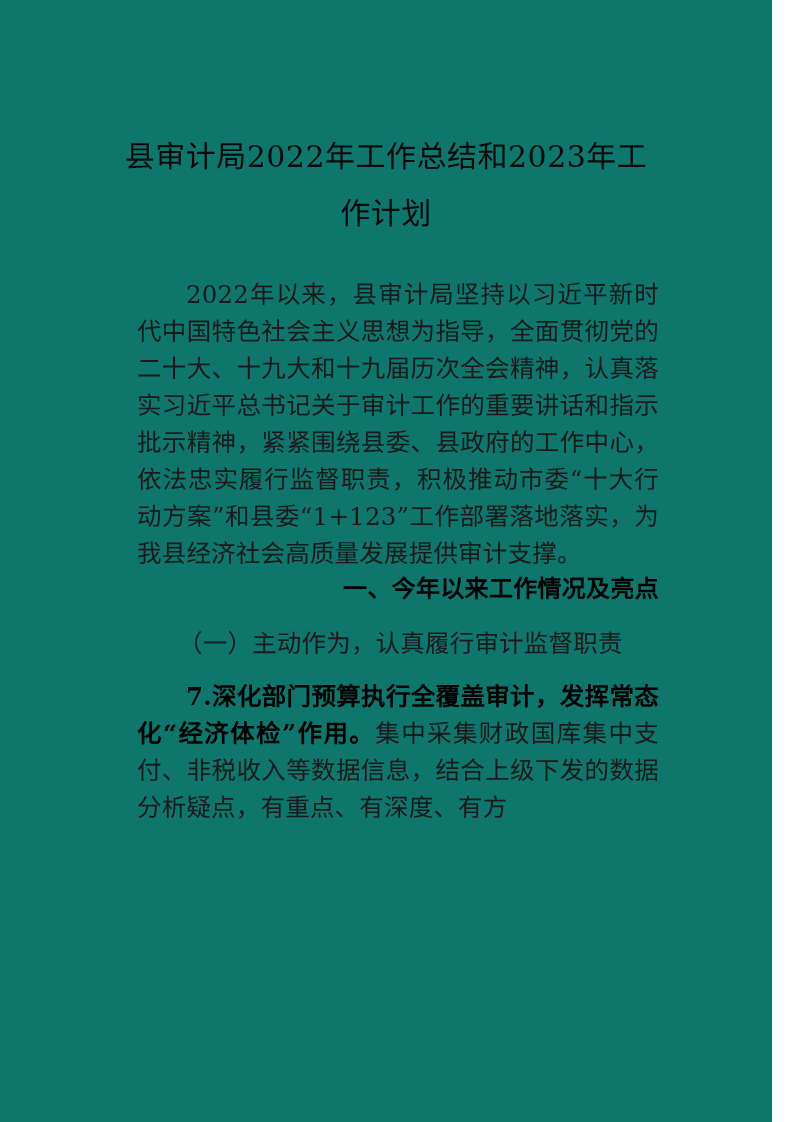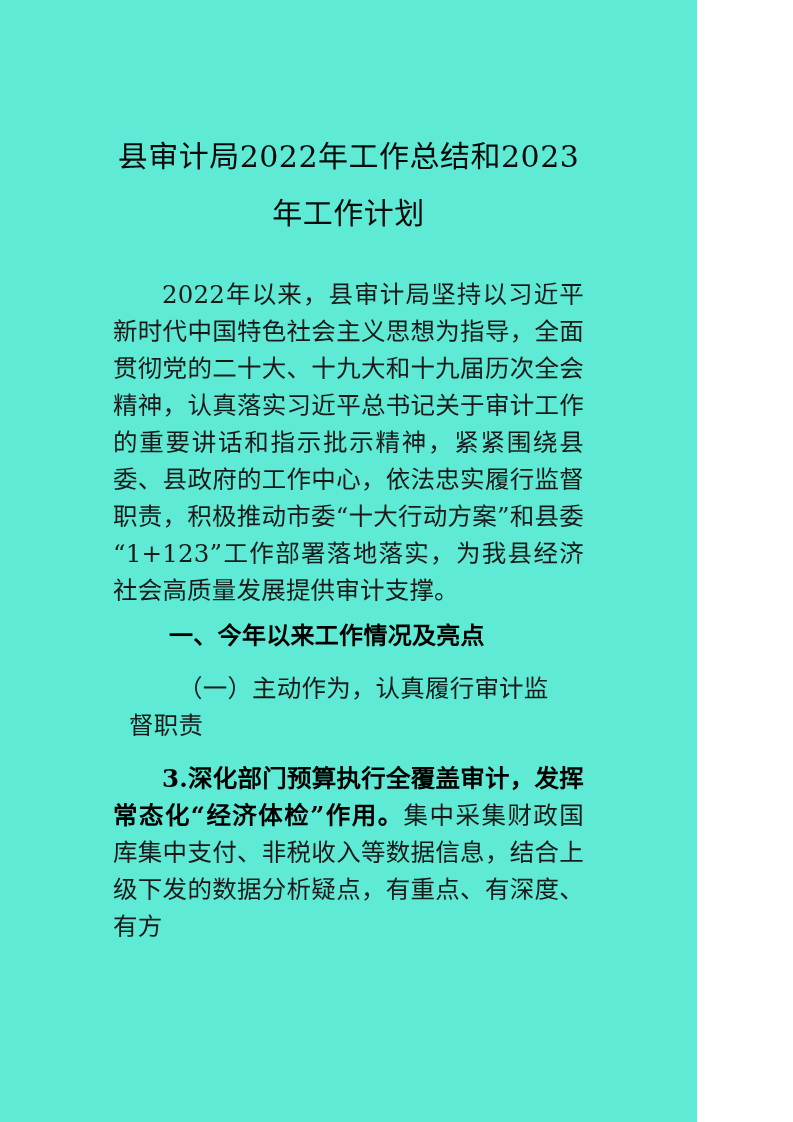"县审计局2022年工作总结和2023年工作计划" .page { background: #5eead4 -> #0f766e; width: 697px -> 772px }
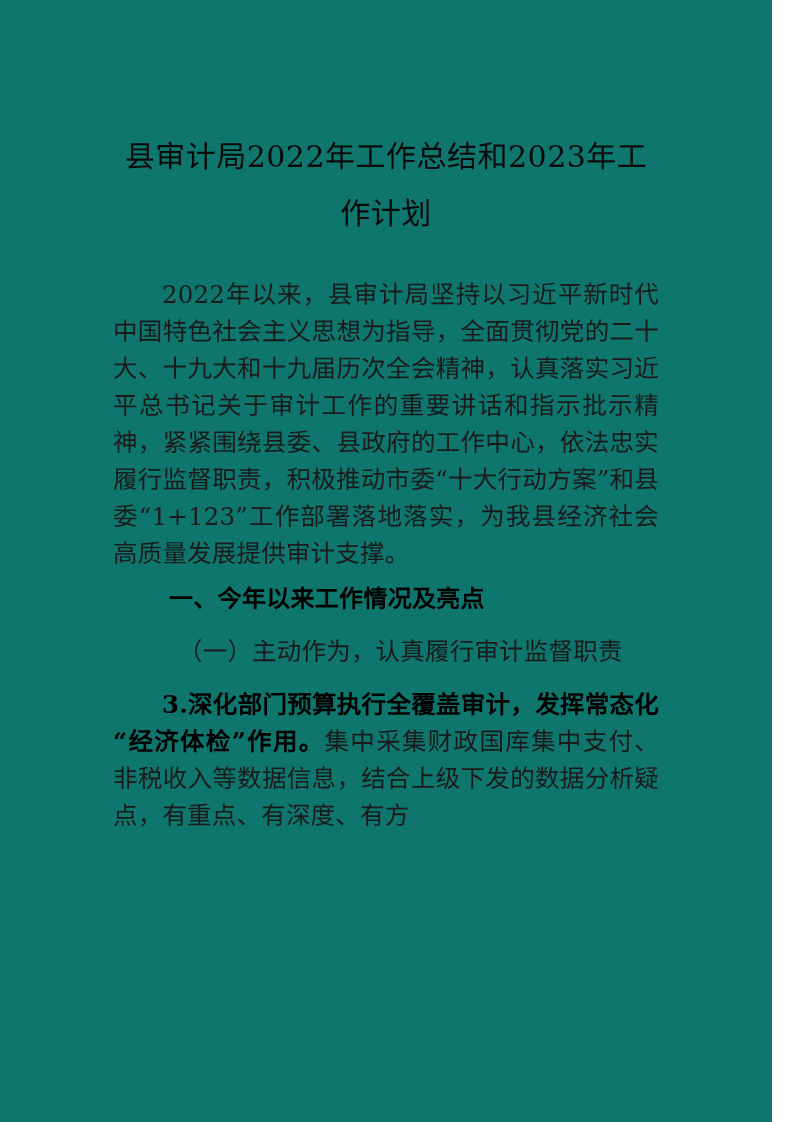"2022年以来，县审计局坚持以习近平新时代中国特色社会主义思想为指导，全面贯彻党" p.indent { margin-left: none -> 24px }
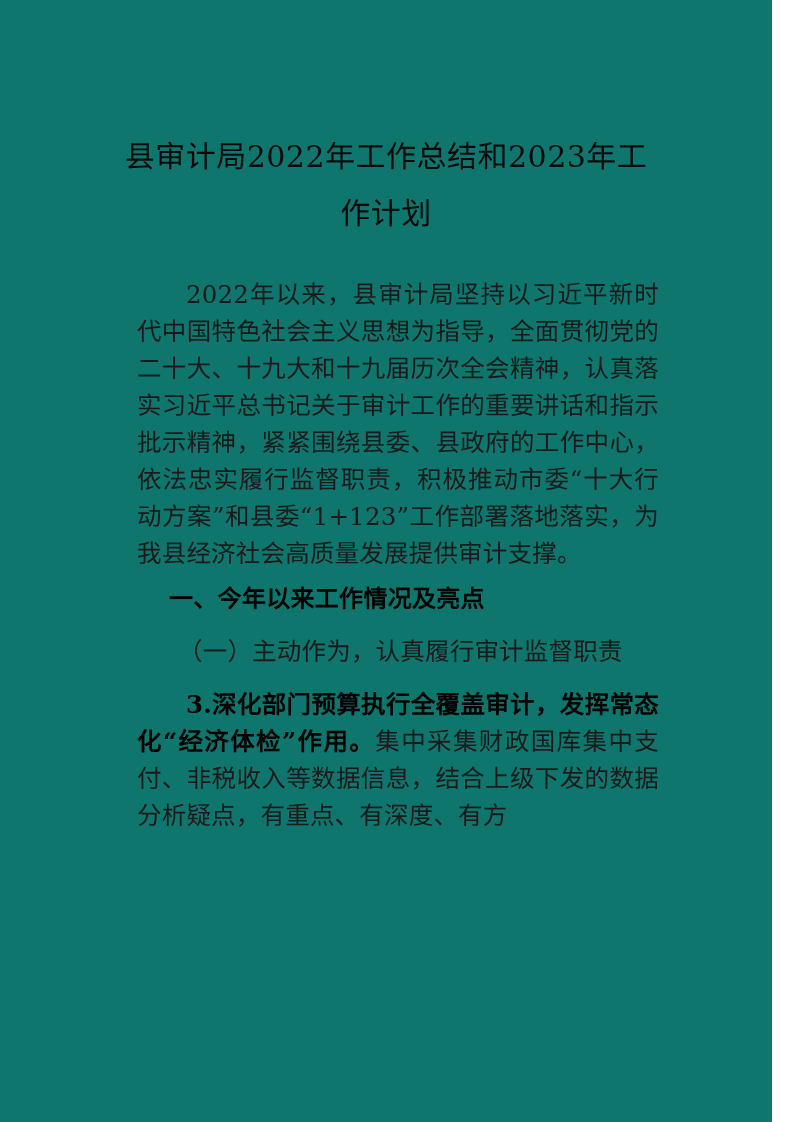"一、今年以来工作情况及亮点" p.heading-1 { font-family: Liberation Sans, sans-serif -> Liberation Mono, monospace; margin: 8px -> 0; text-align: none -> right }
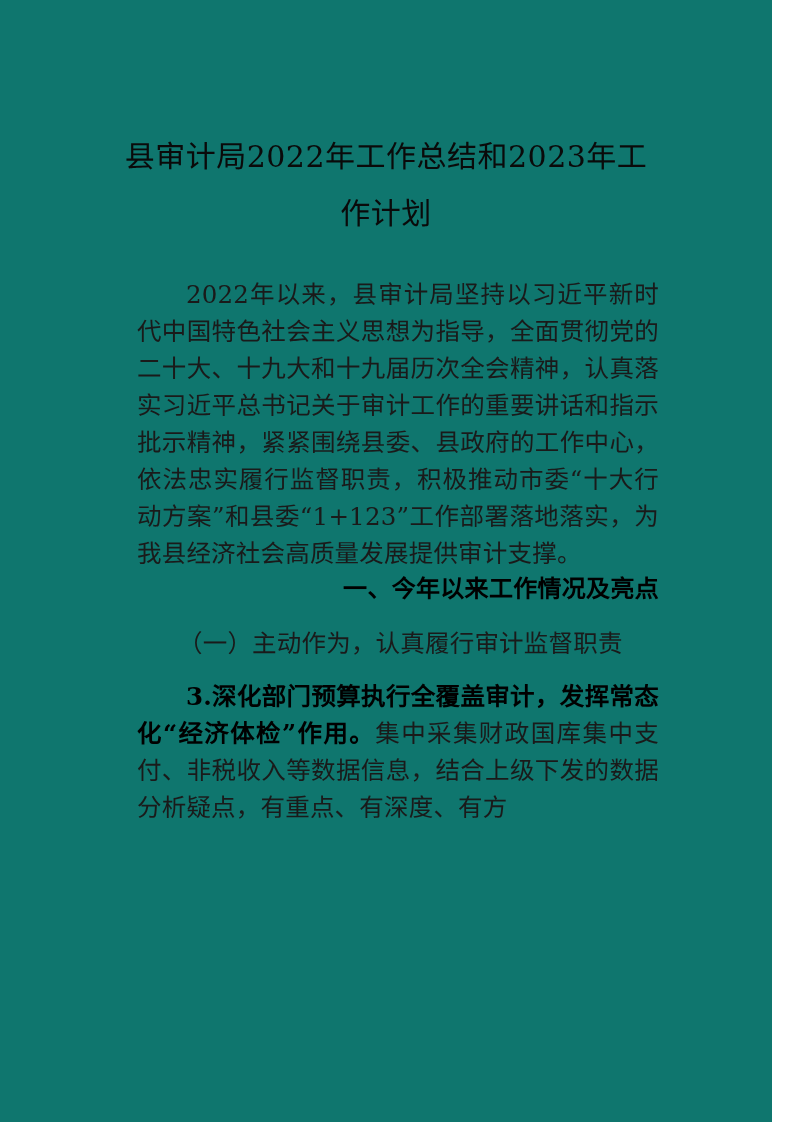"3.深化部门预算执行全覆盖审计，发挥常态化“经济体检”作用。" span.lead { text: 3 -> 7 }
